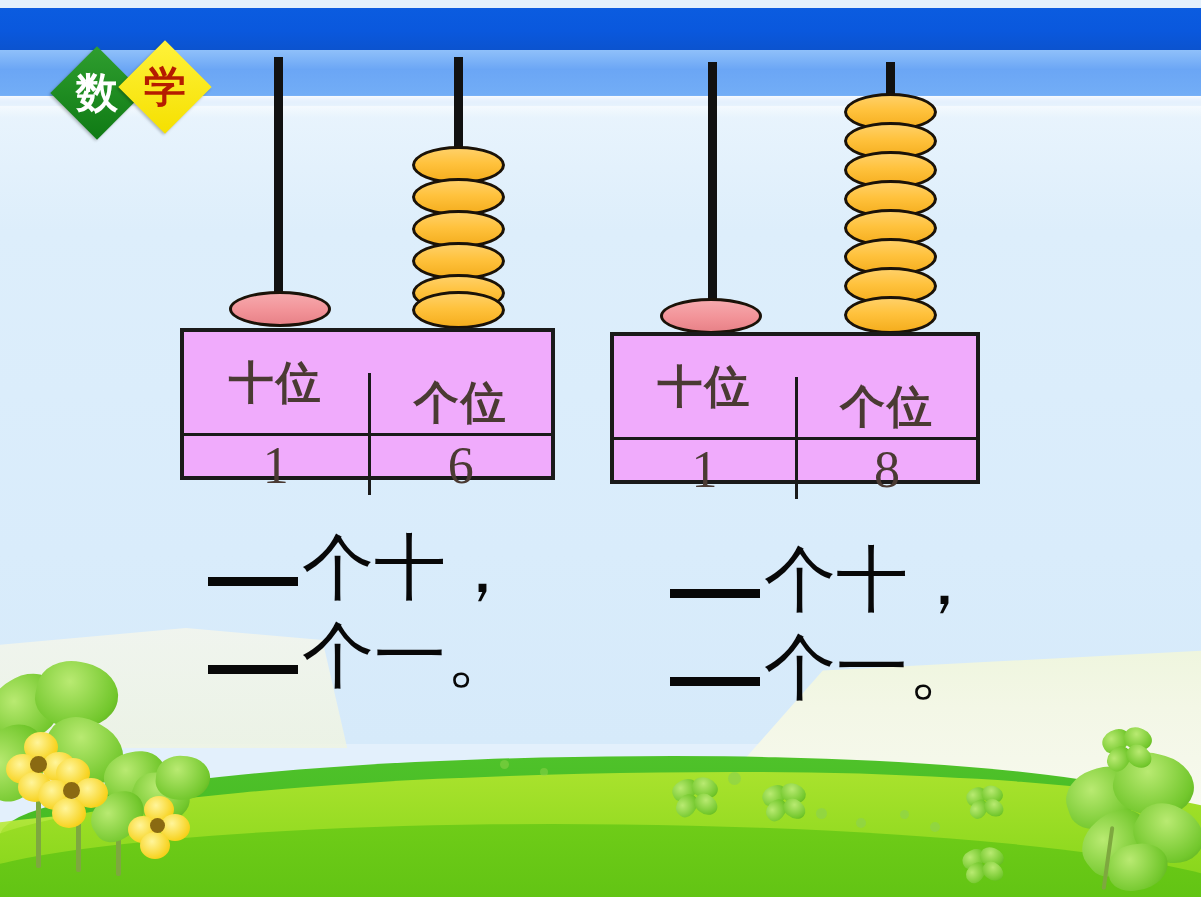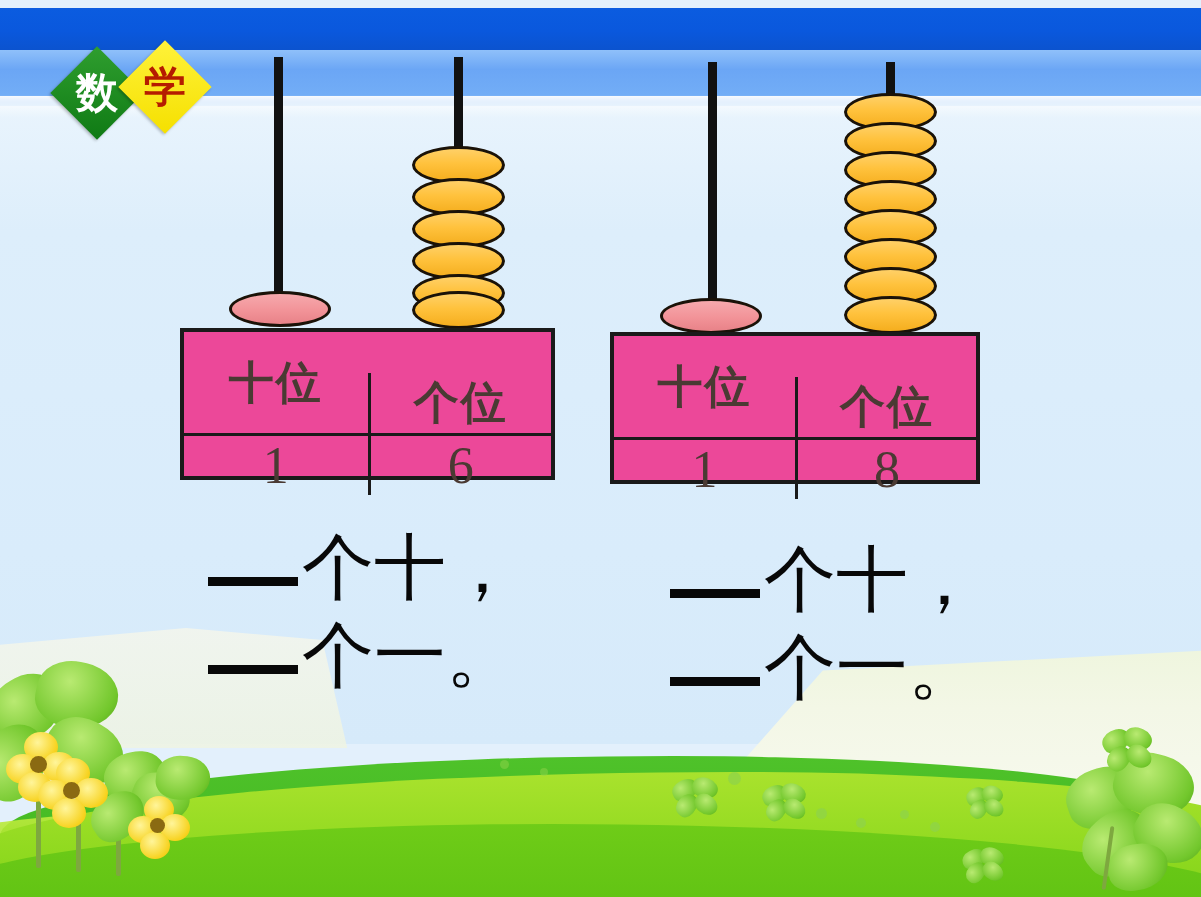"十位" .pv-table { background: #ec4899 -> #f0abfc }
